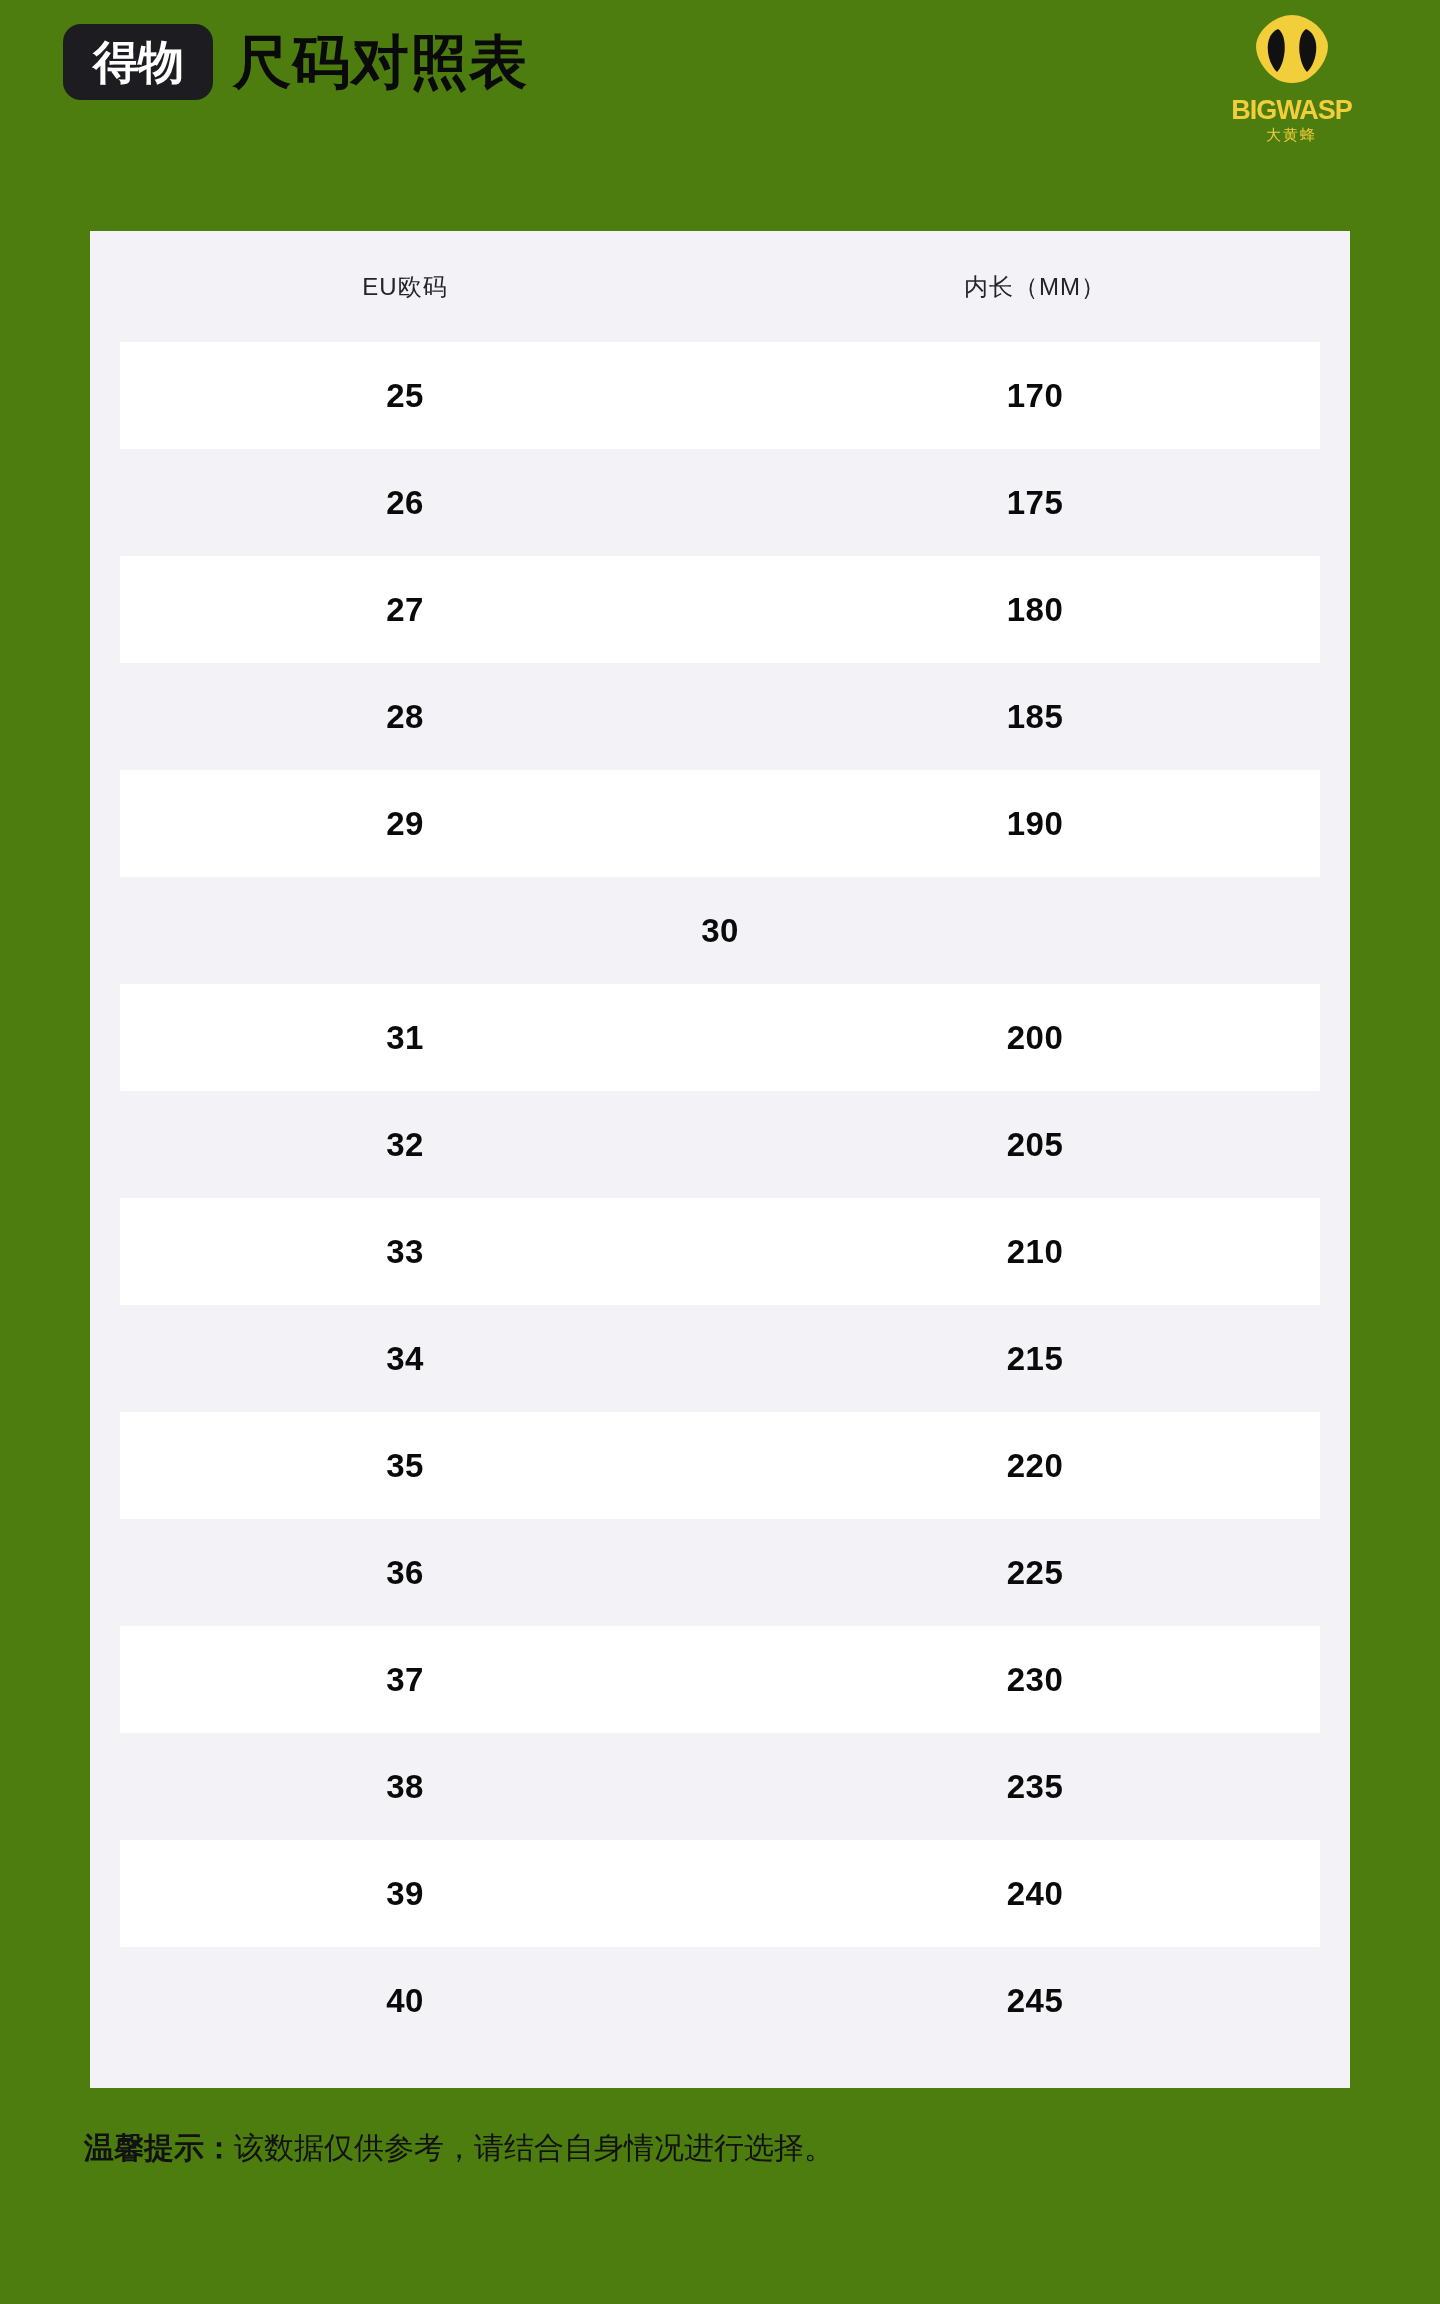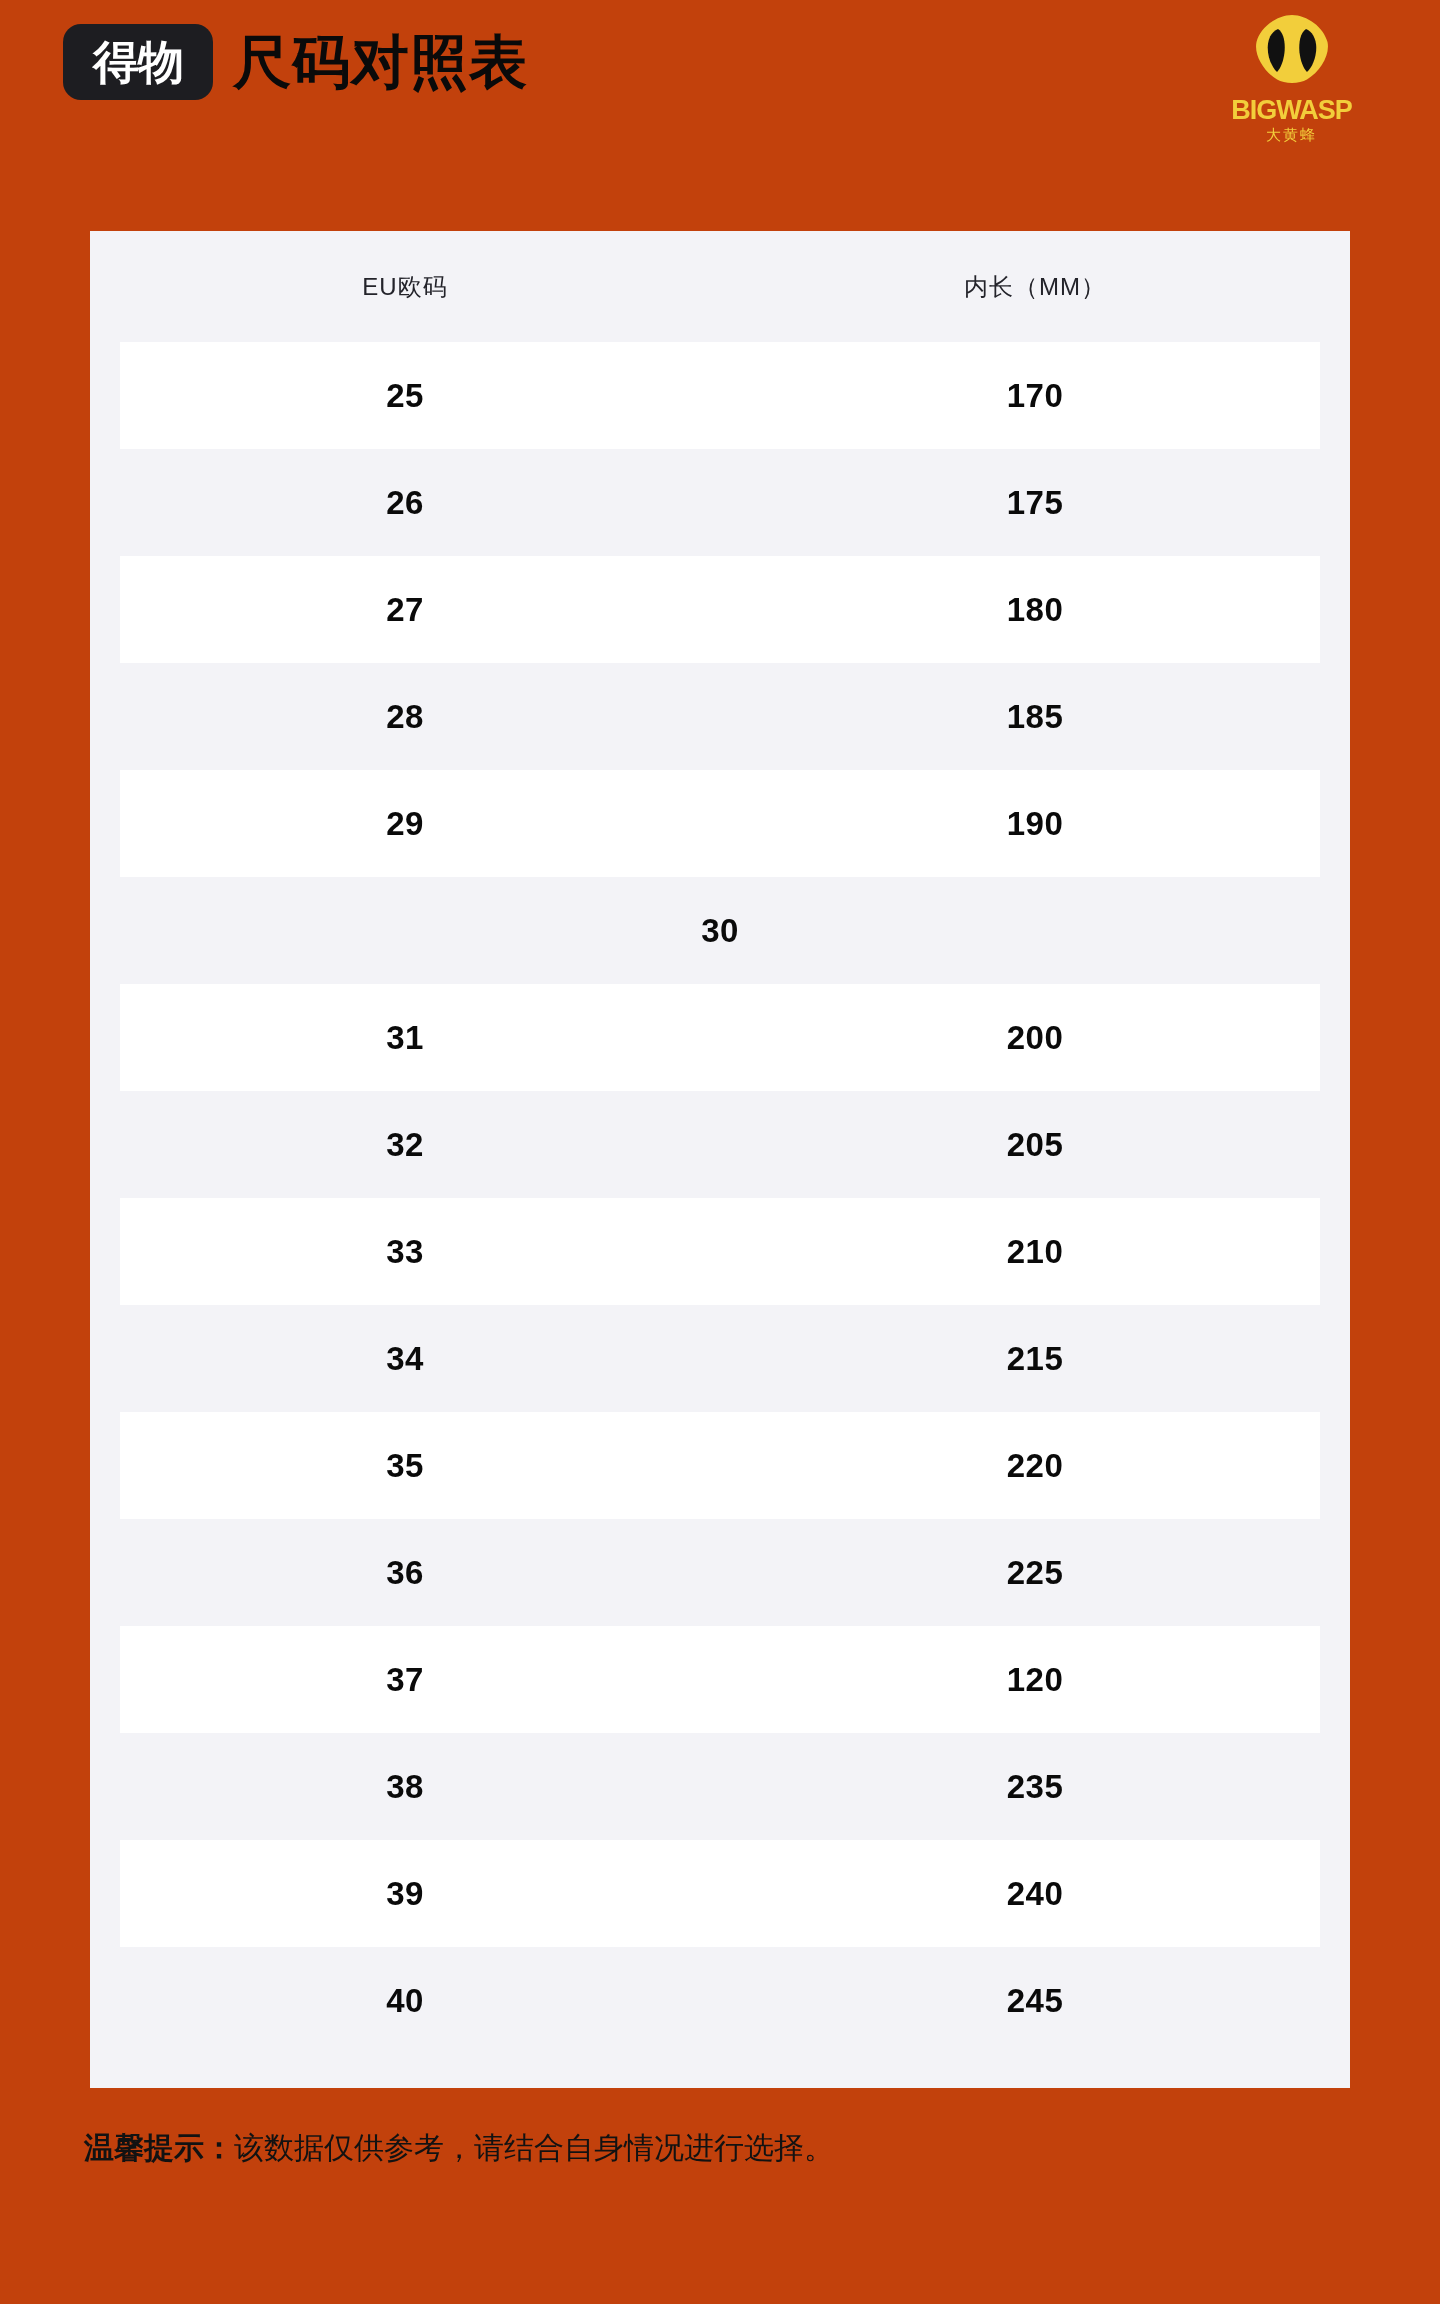"得物" .page { background: #c2410c -> #4d7c0f }
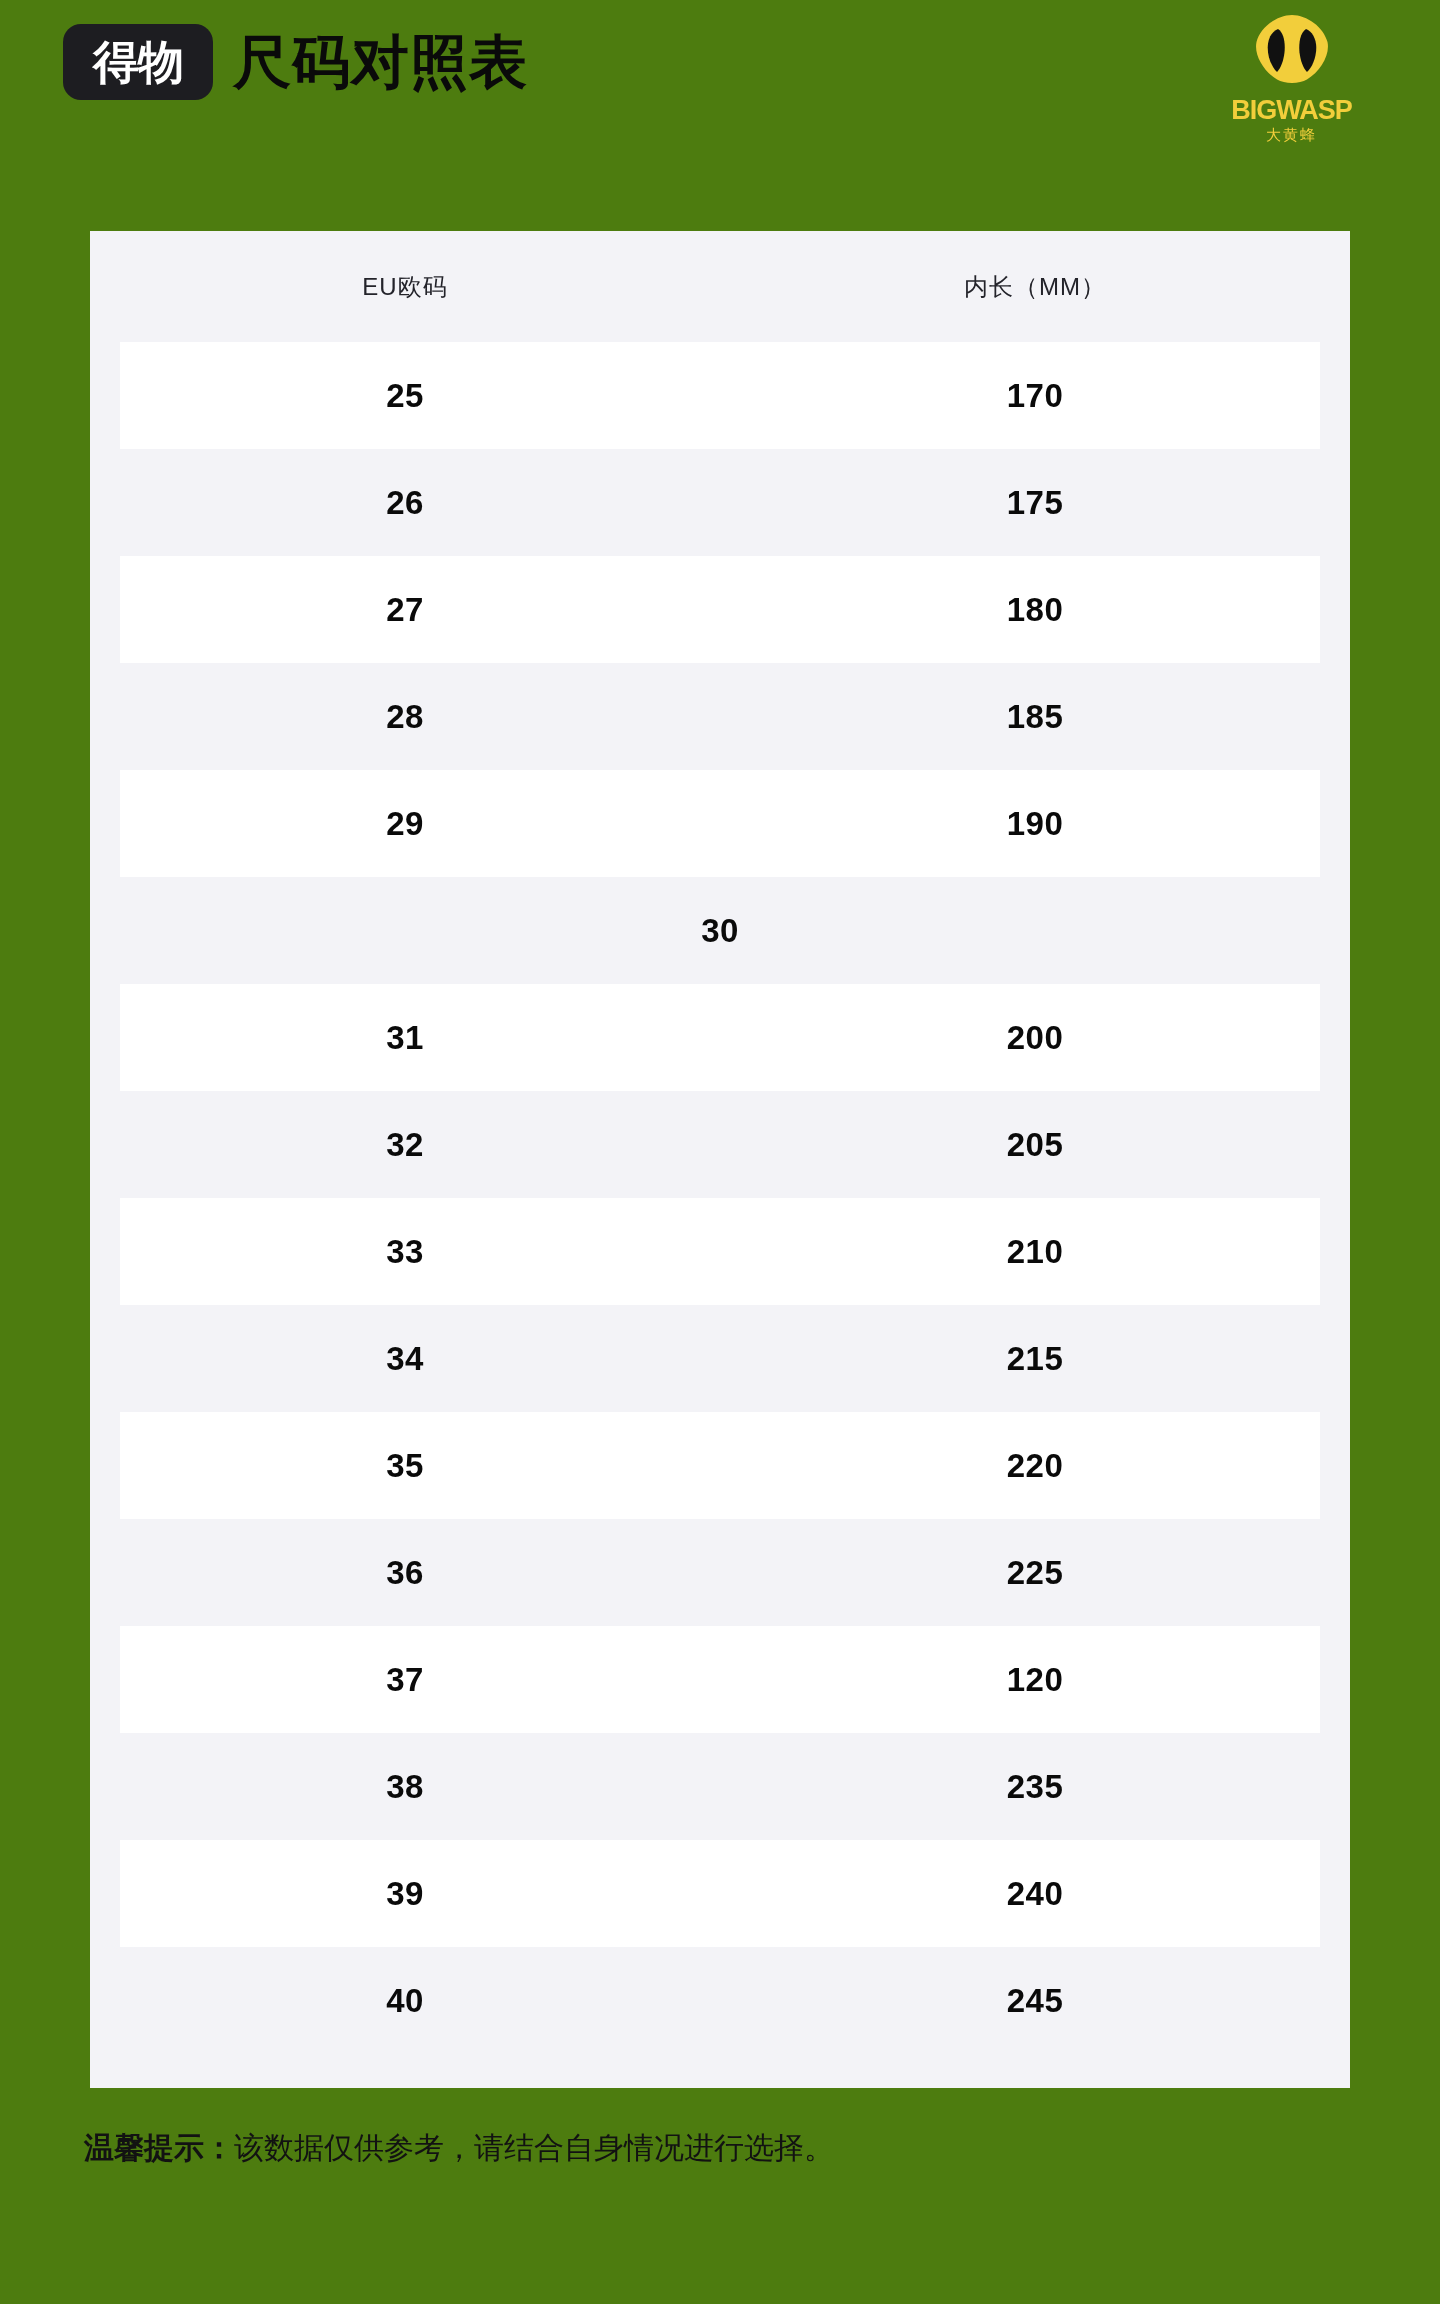"120" div.cell { text: 120 -> 230 }
